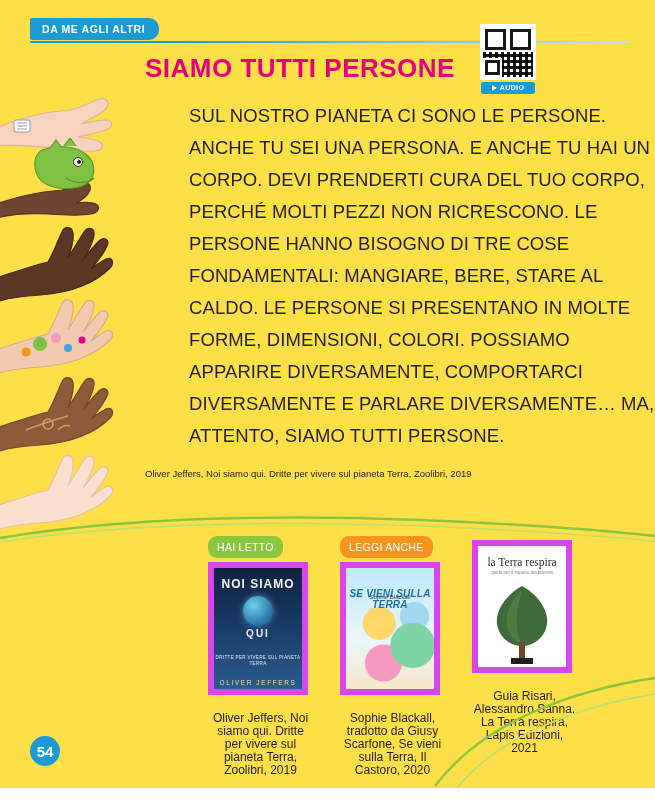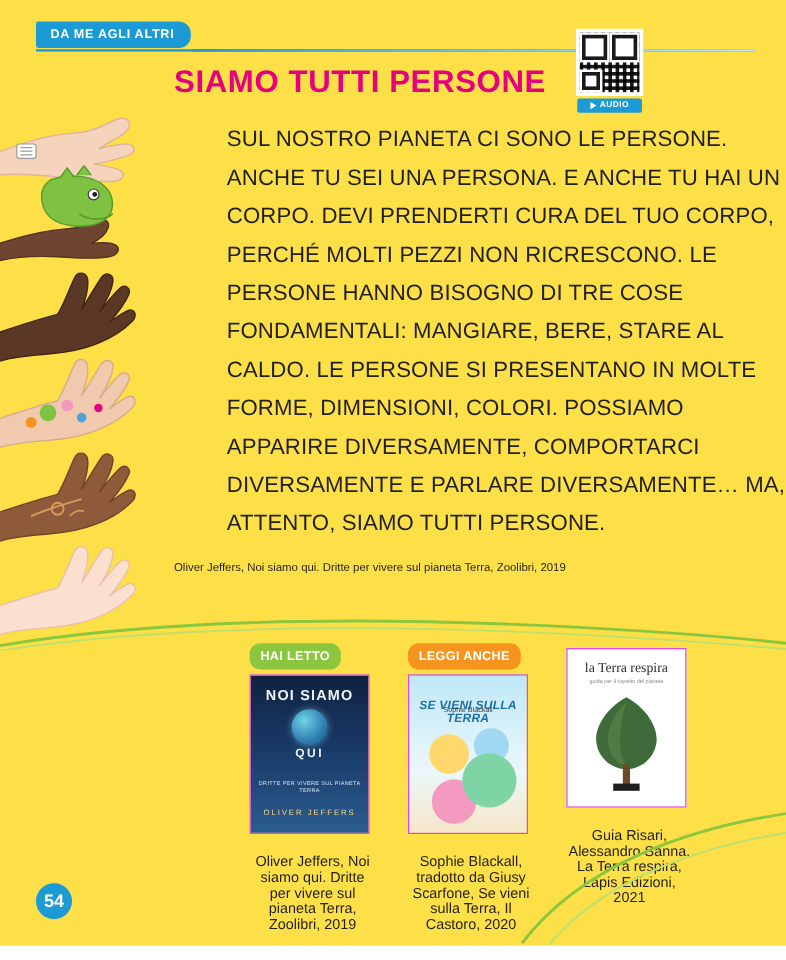"HAI LETTO" .card-badge { font-weight: bold -> normal }
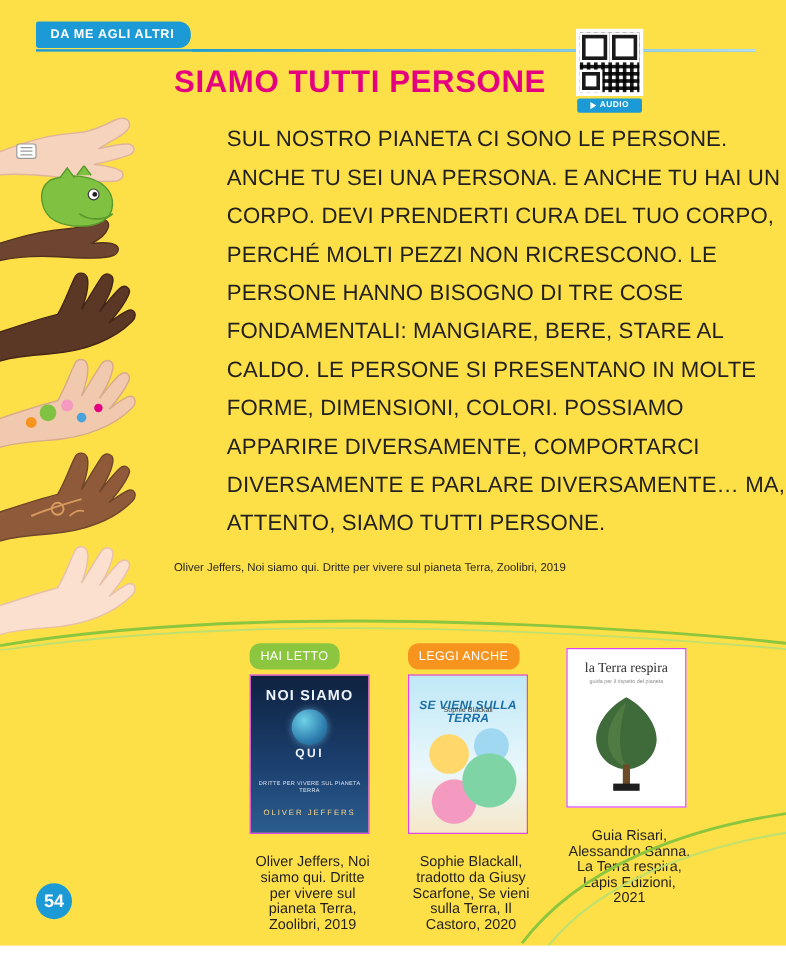"la Terra respira" .cover { border: 1px solid #d946ef -> 6px solid #d946ef }
